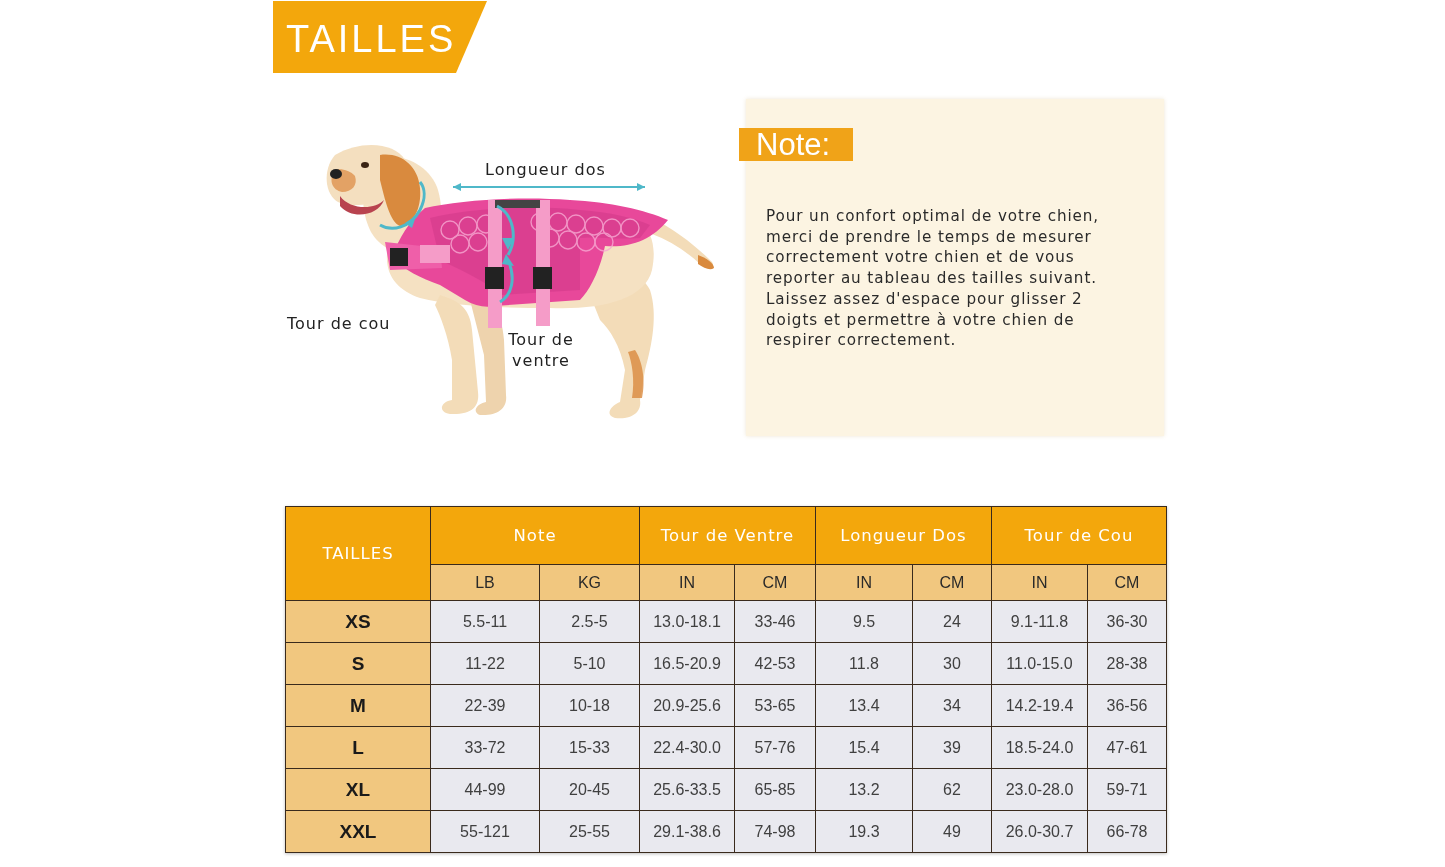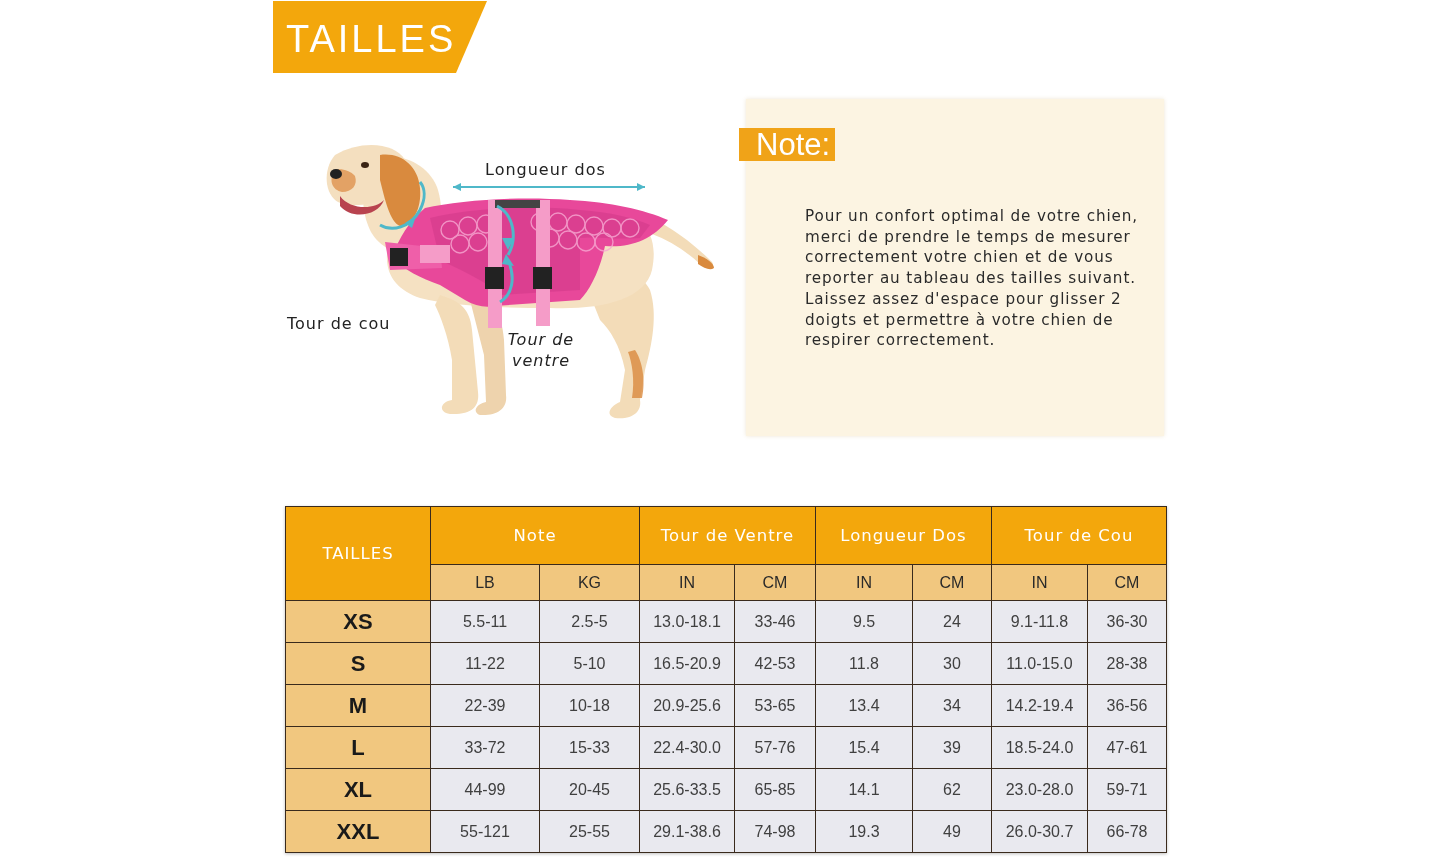"Note:" .note-tag { width: 96px -> 114px }
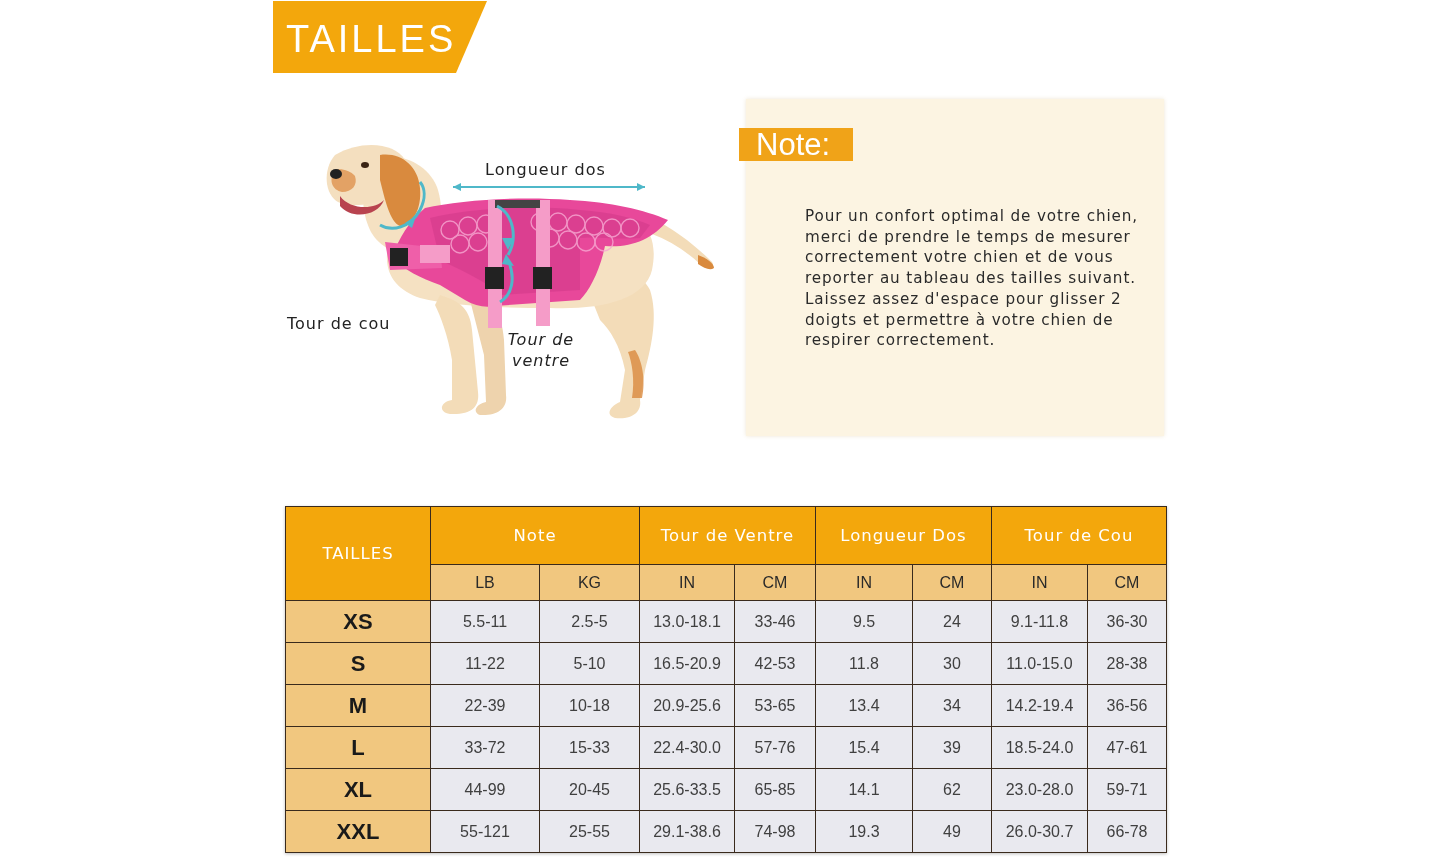"Pour un confort optimal de" .note-text { left: 805px -> 766px }
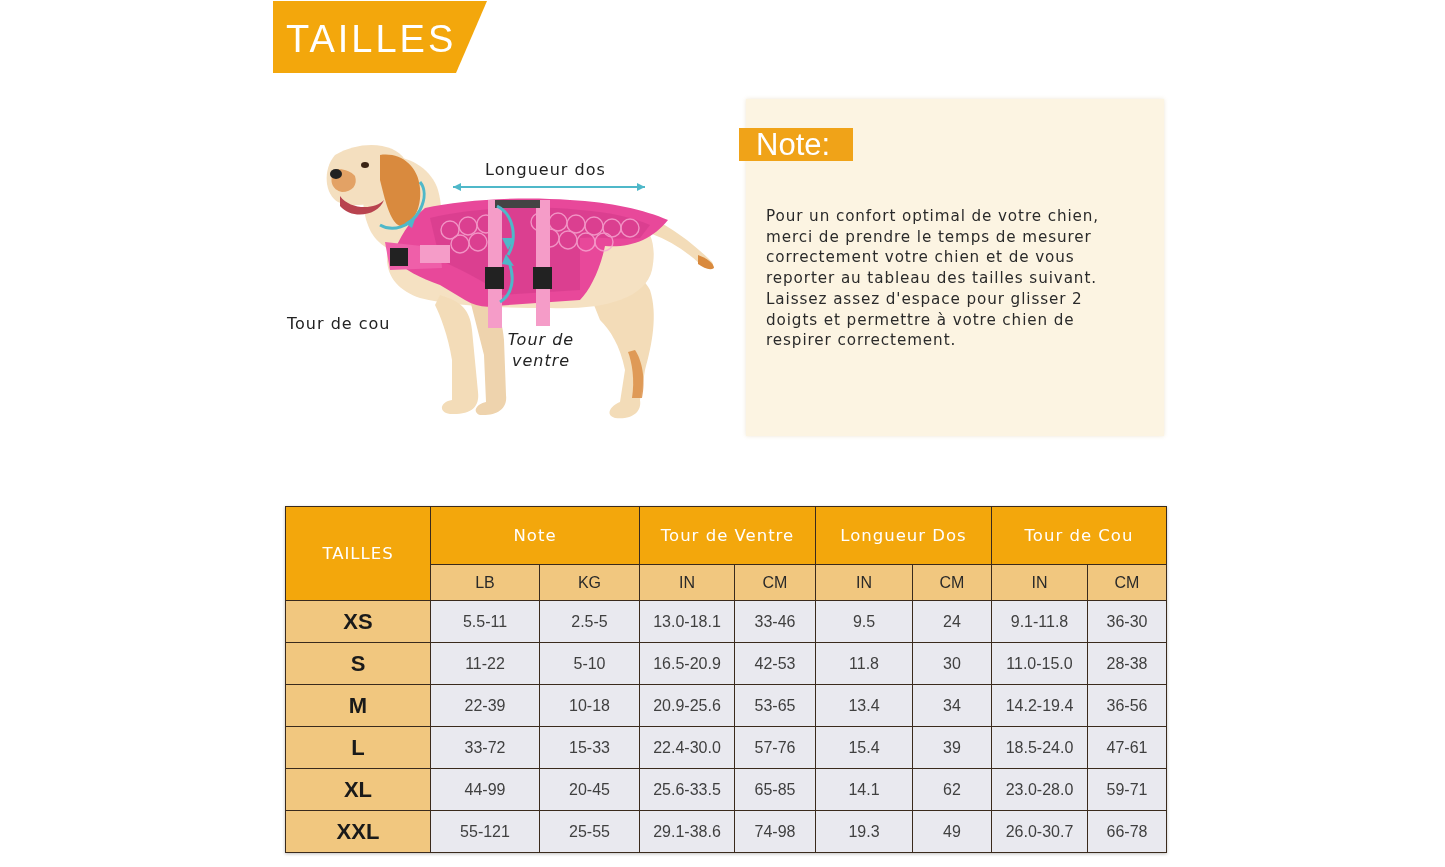"Tour de" .lbl-ventre { font-style: italic -> none }
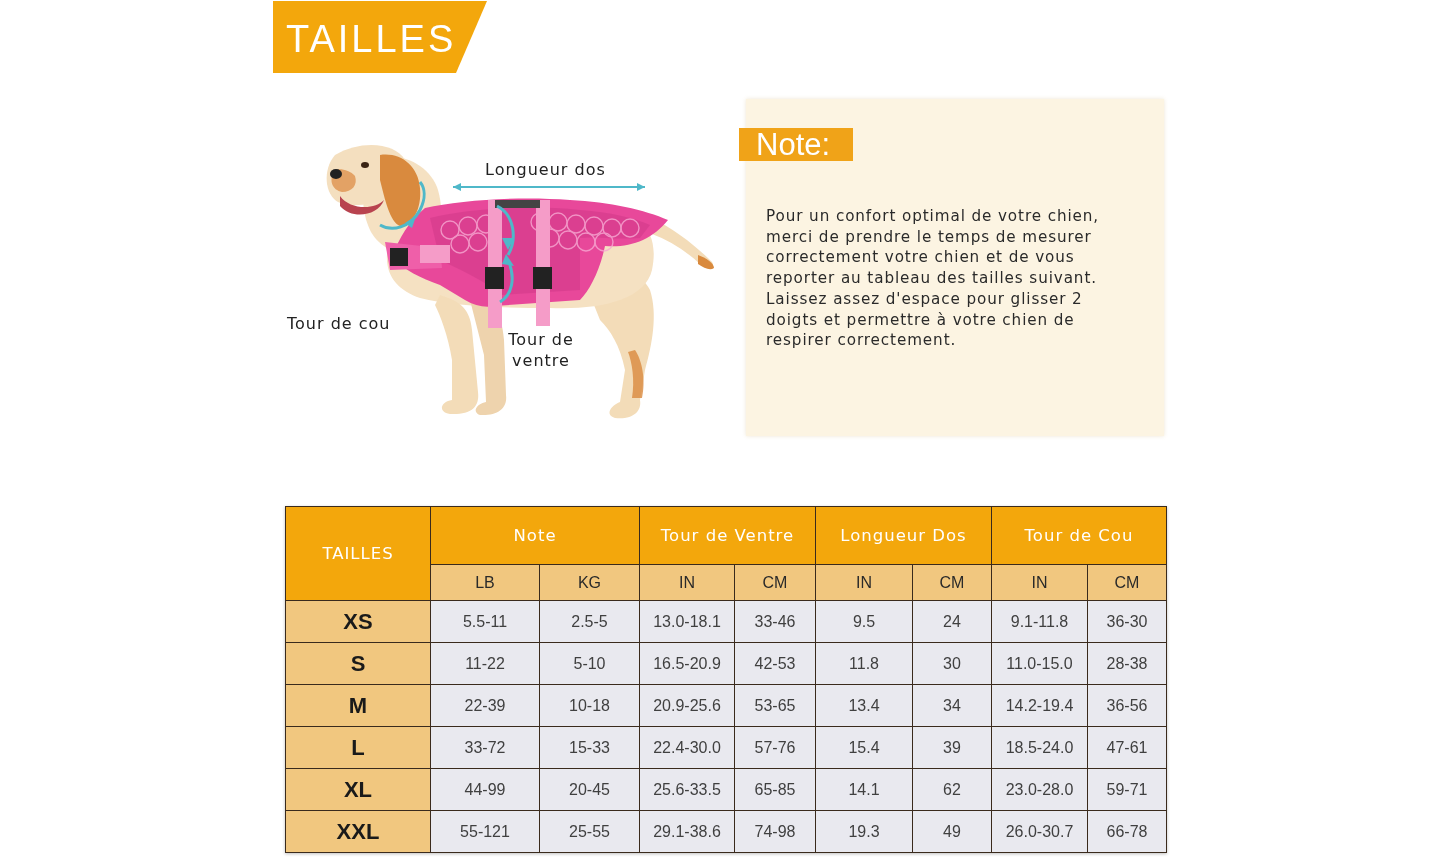"XS" .size-table td.size { font-size: 22px -> 19px }
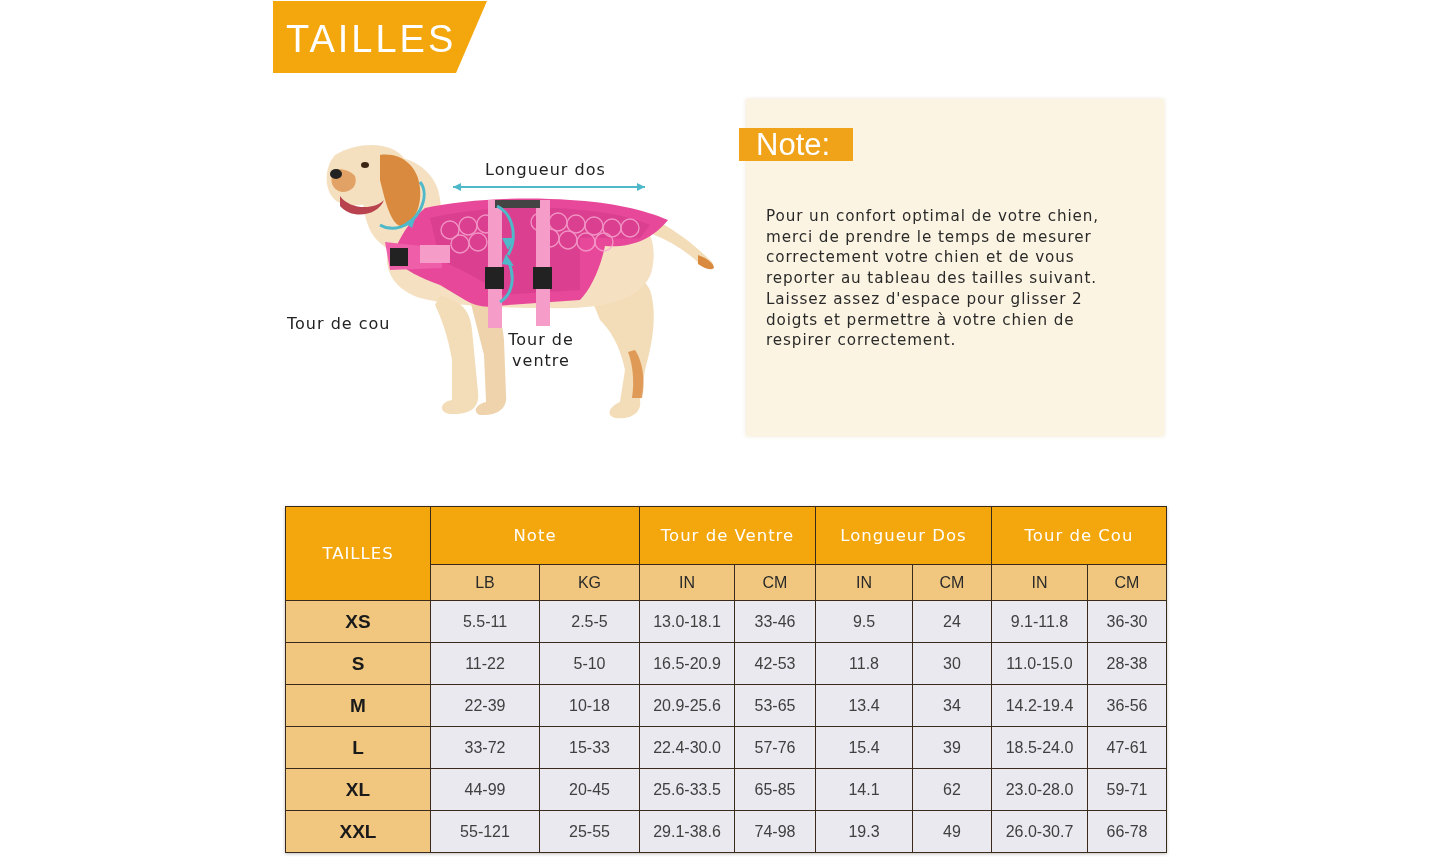"14.1" td.val { text: 14.1 -> 13.2 }
